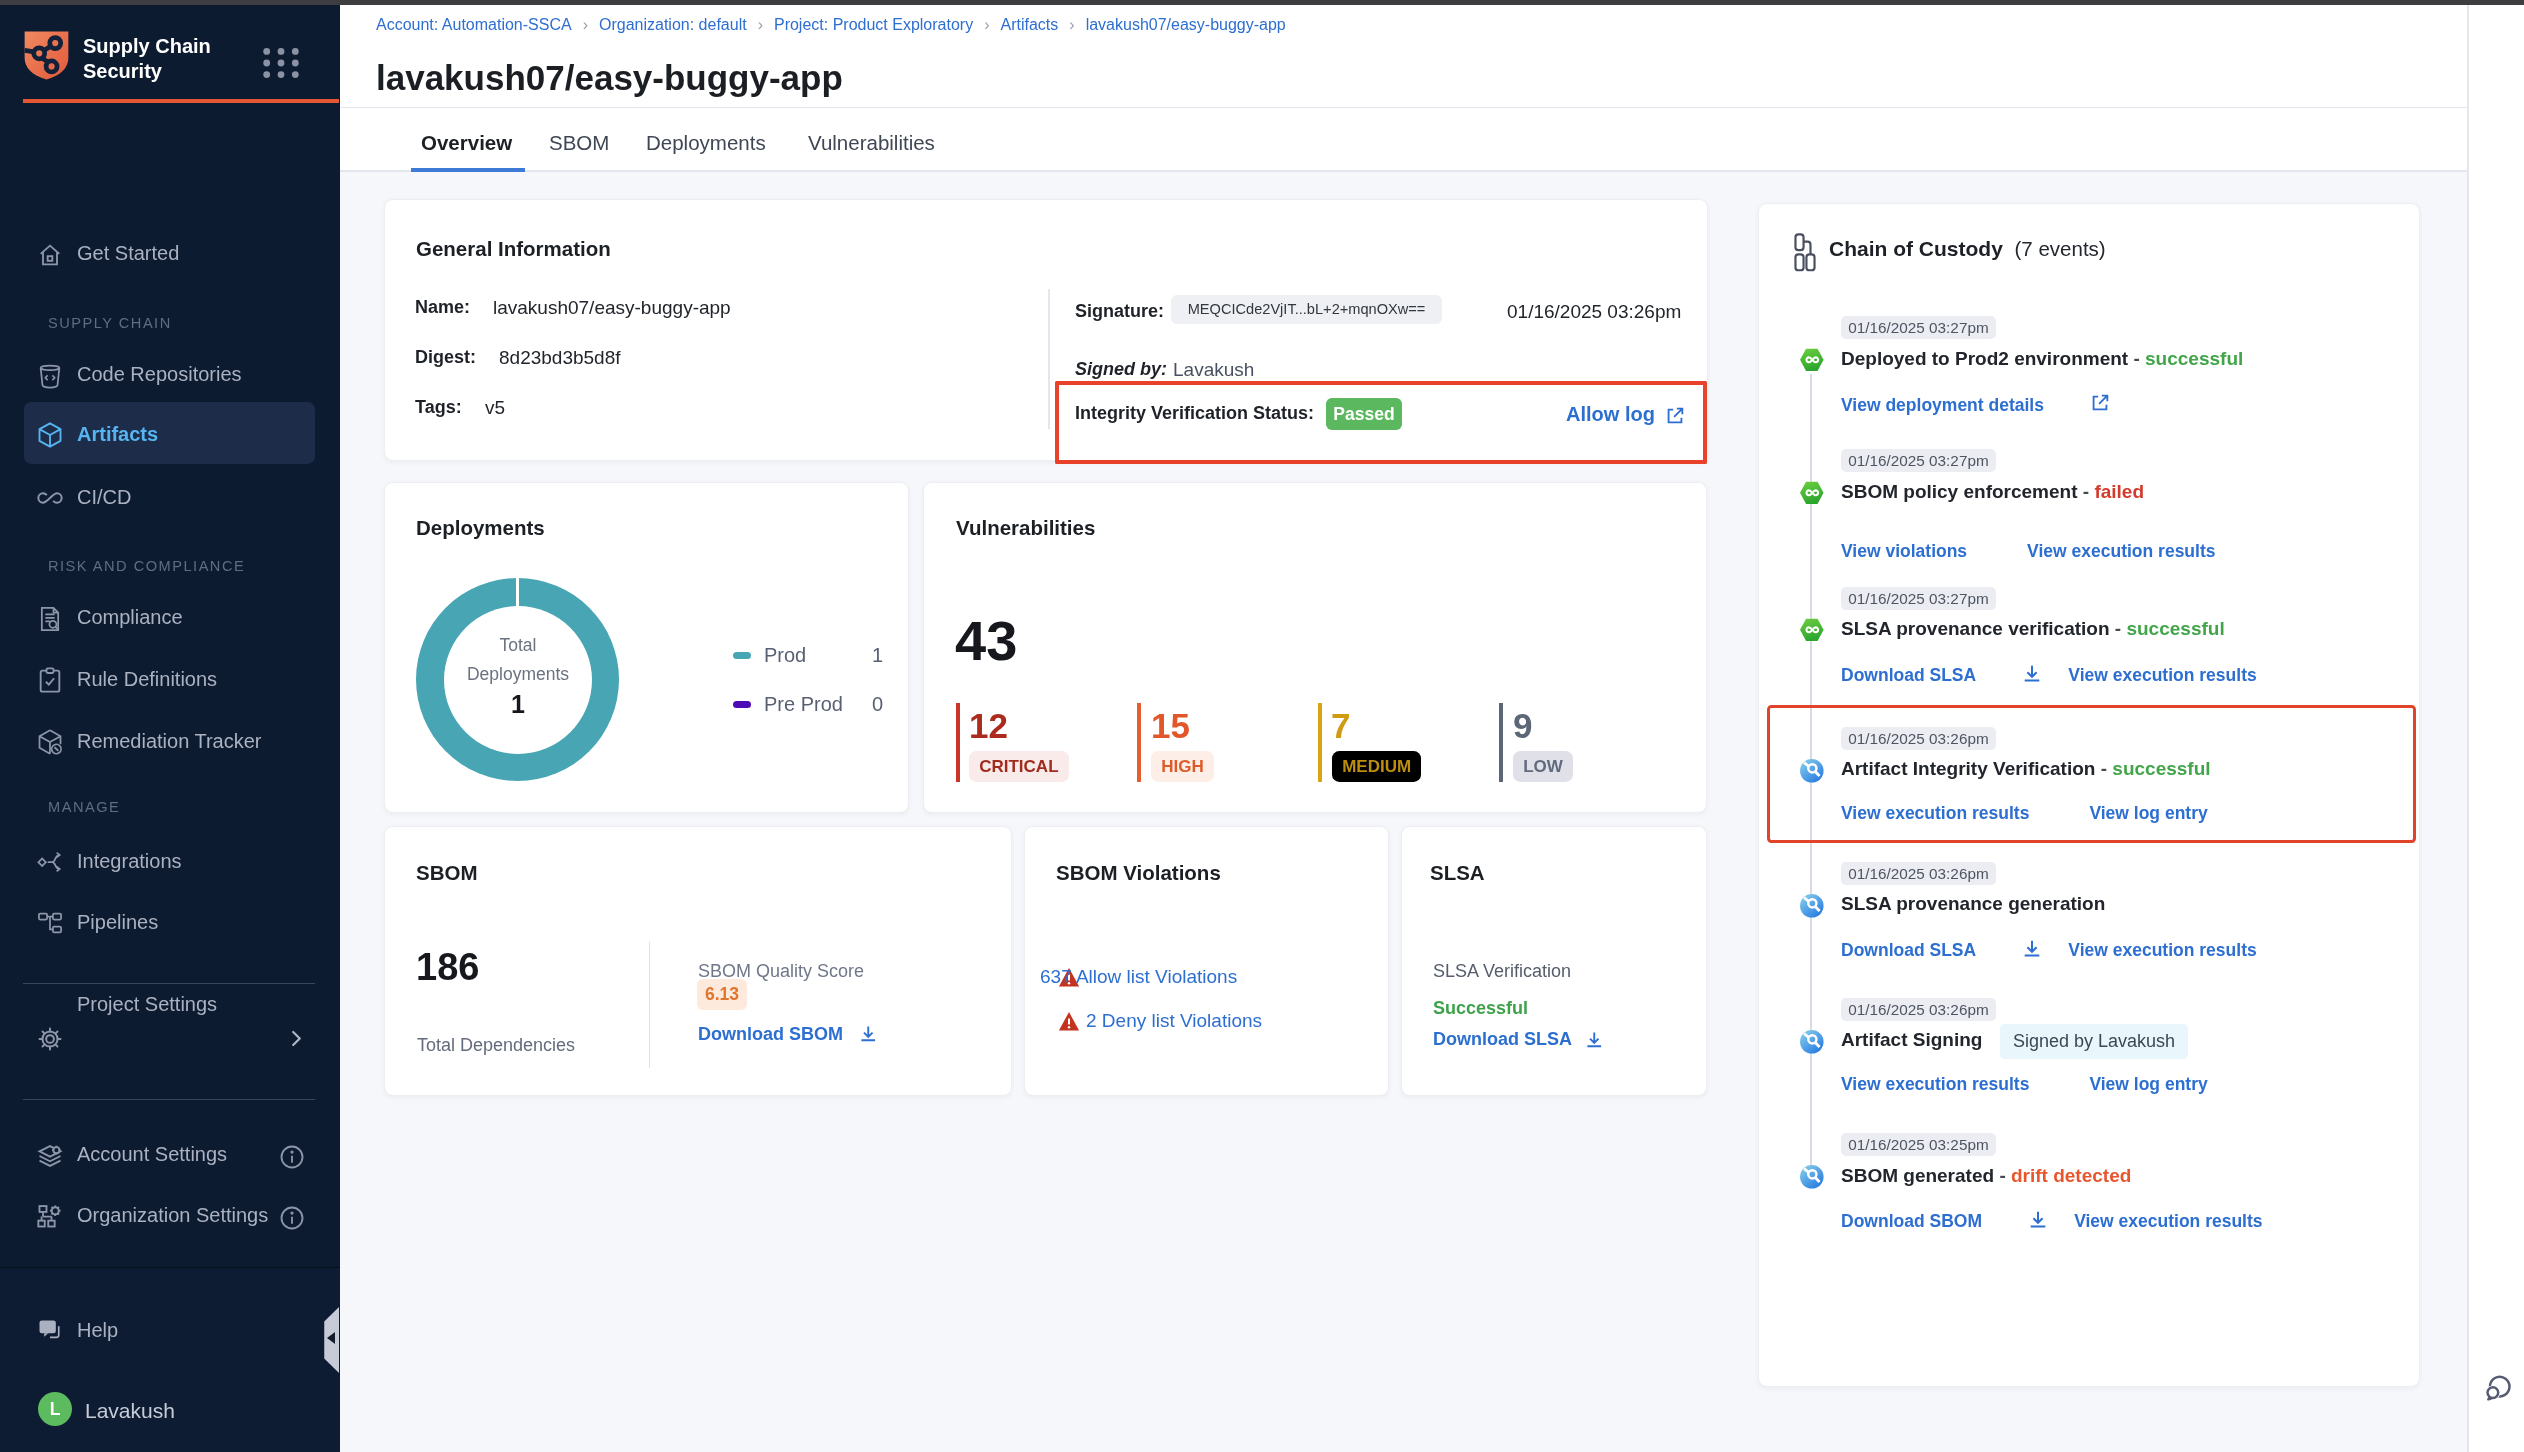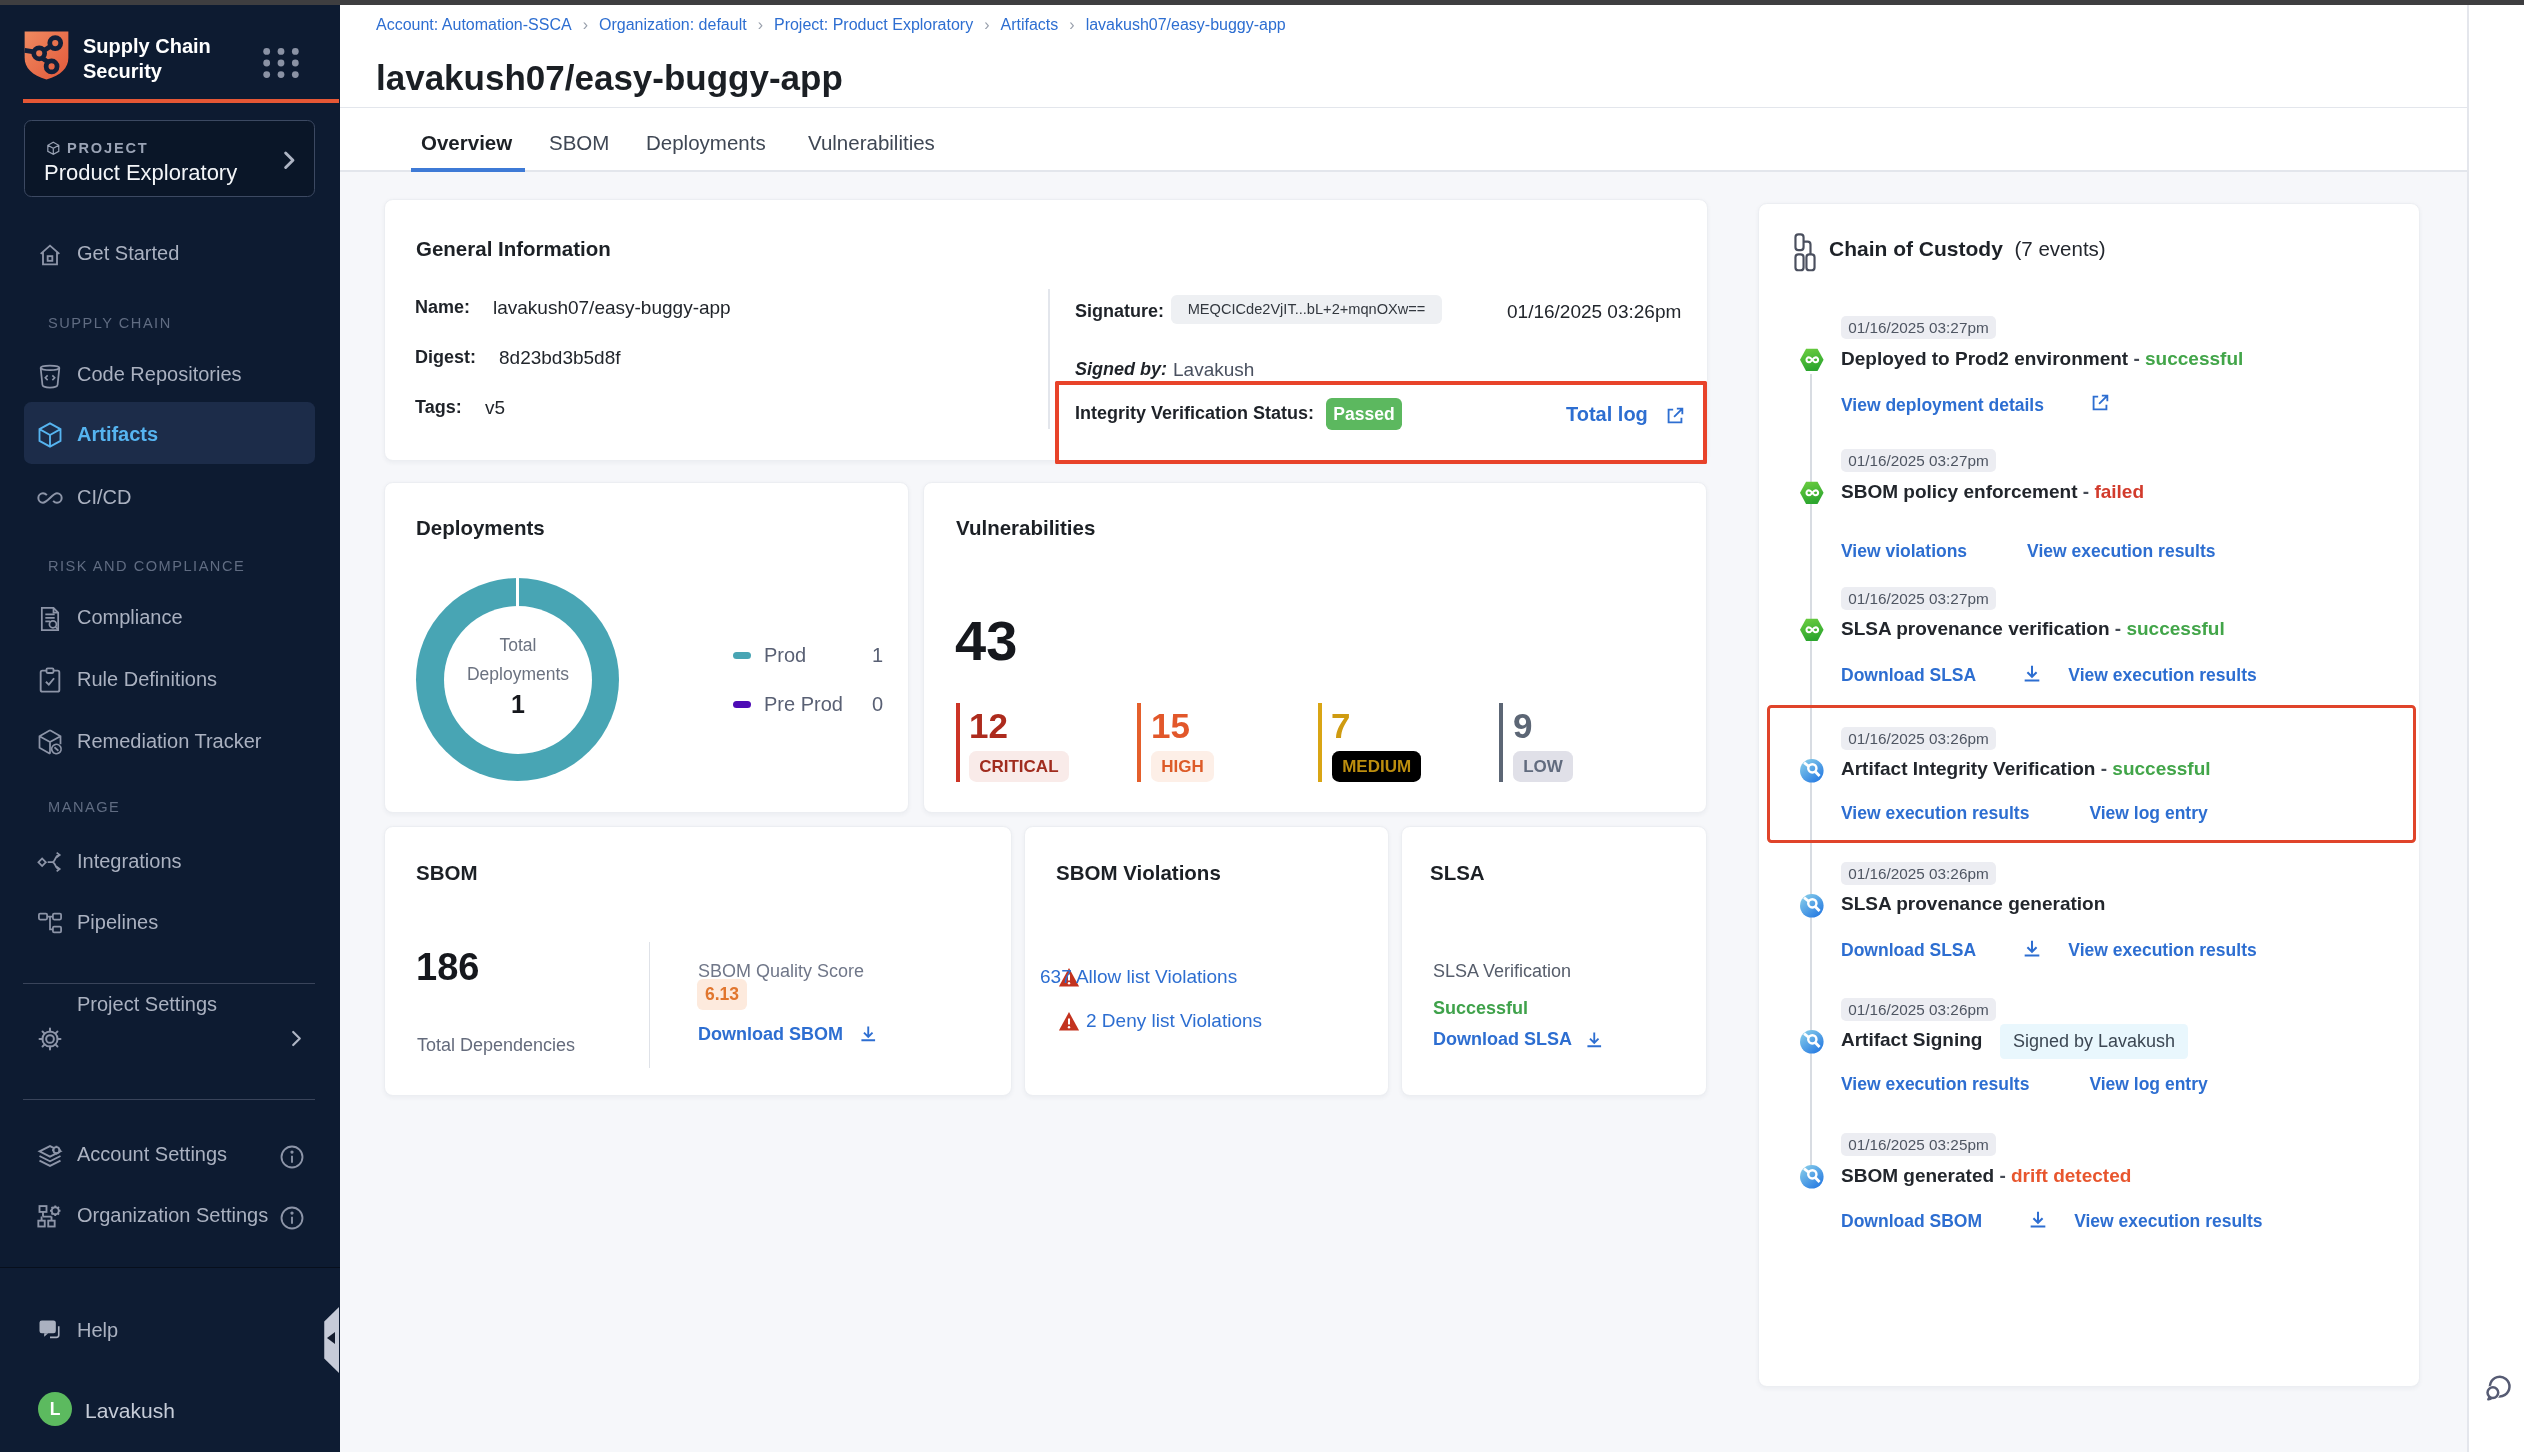"PROJECT" div.abs { html: <div> <svg> <path></path> </svg> <div>PROJECT</div> <div>Product Exploratory</div> <svg> <path></path> </svg> </div> -> none }
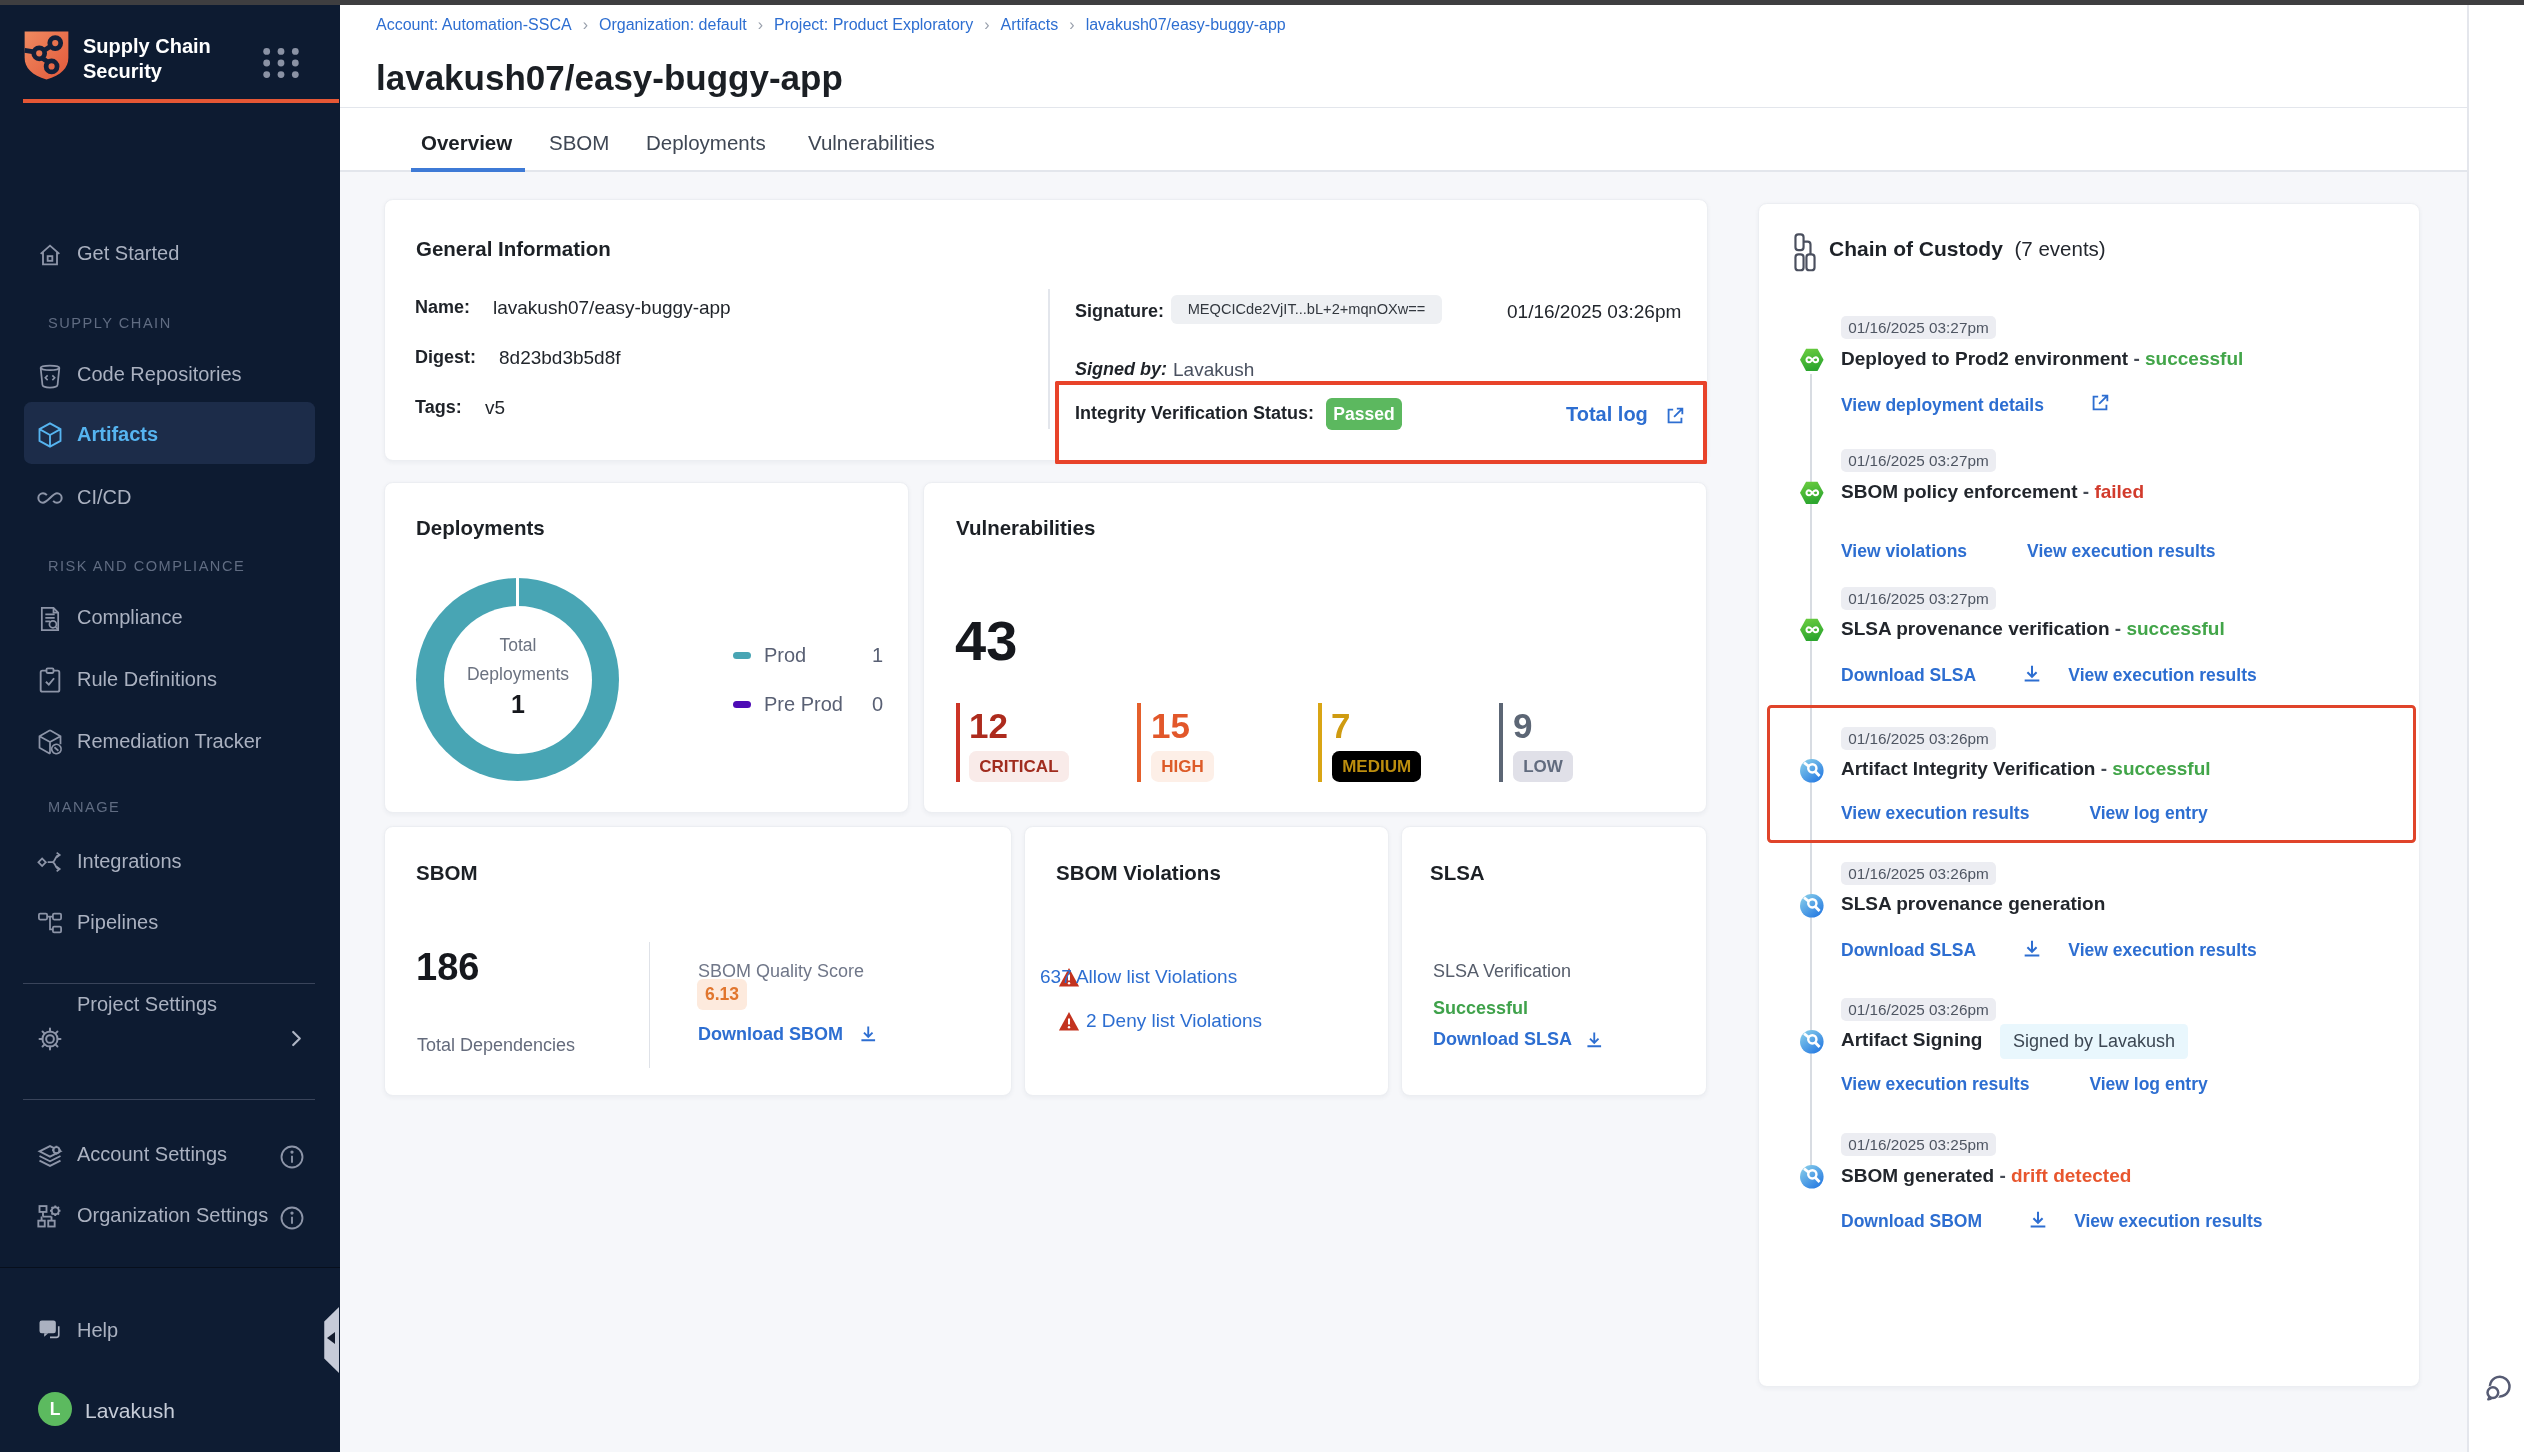"Total log" span.link { text: Total -> Allow }
